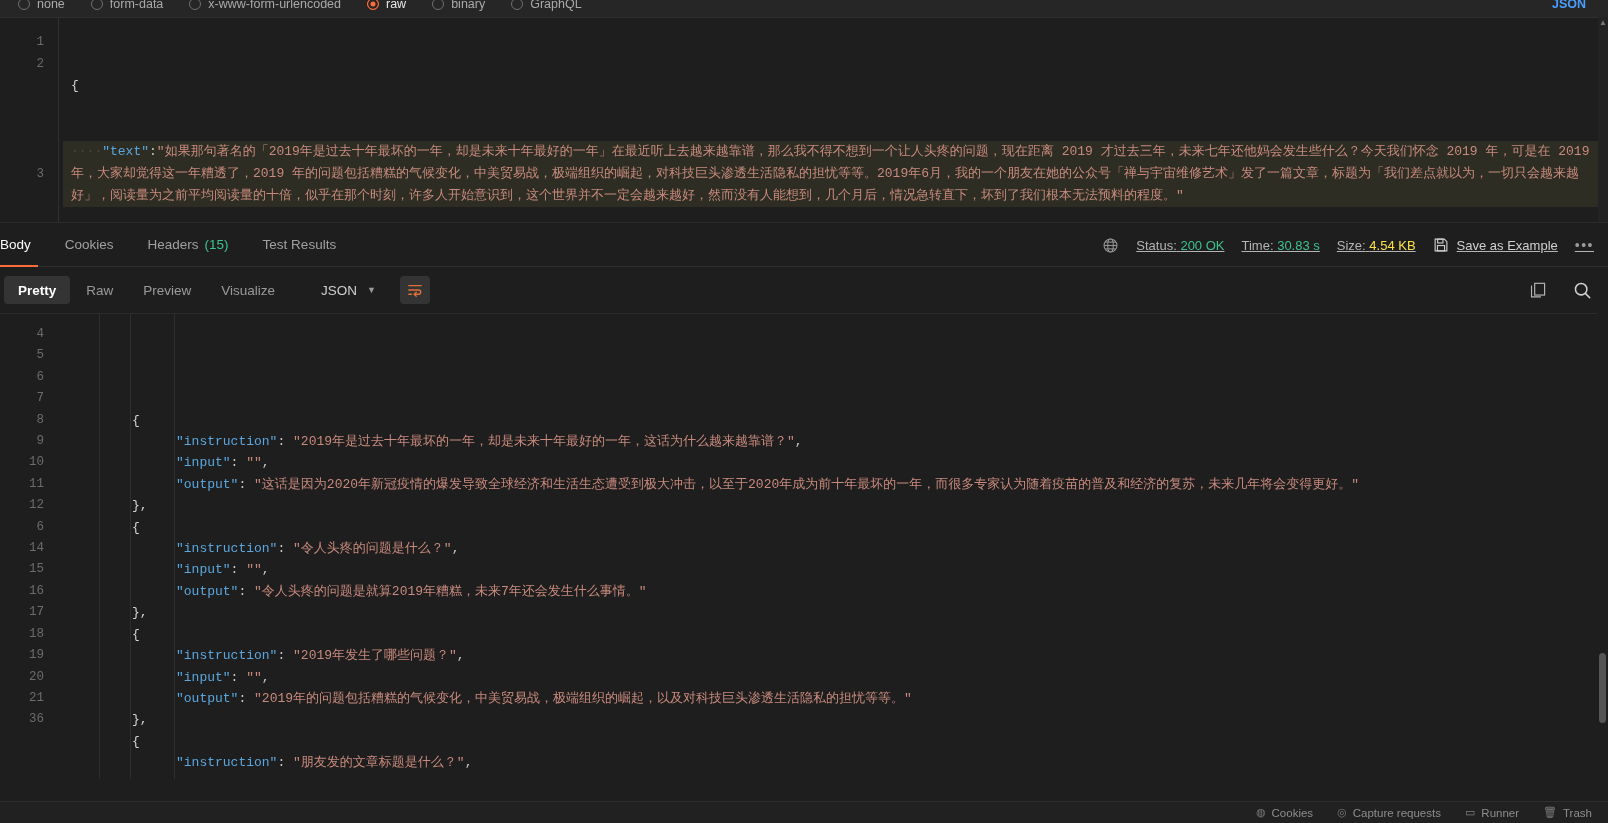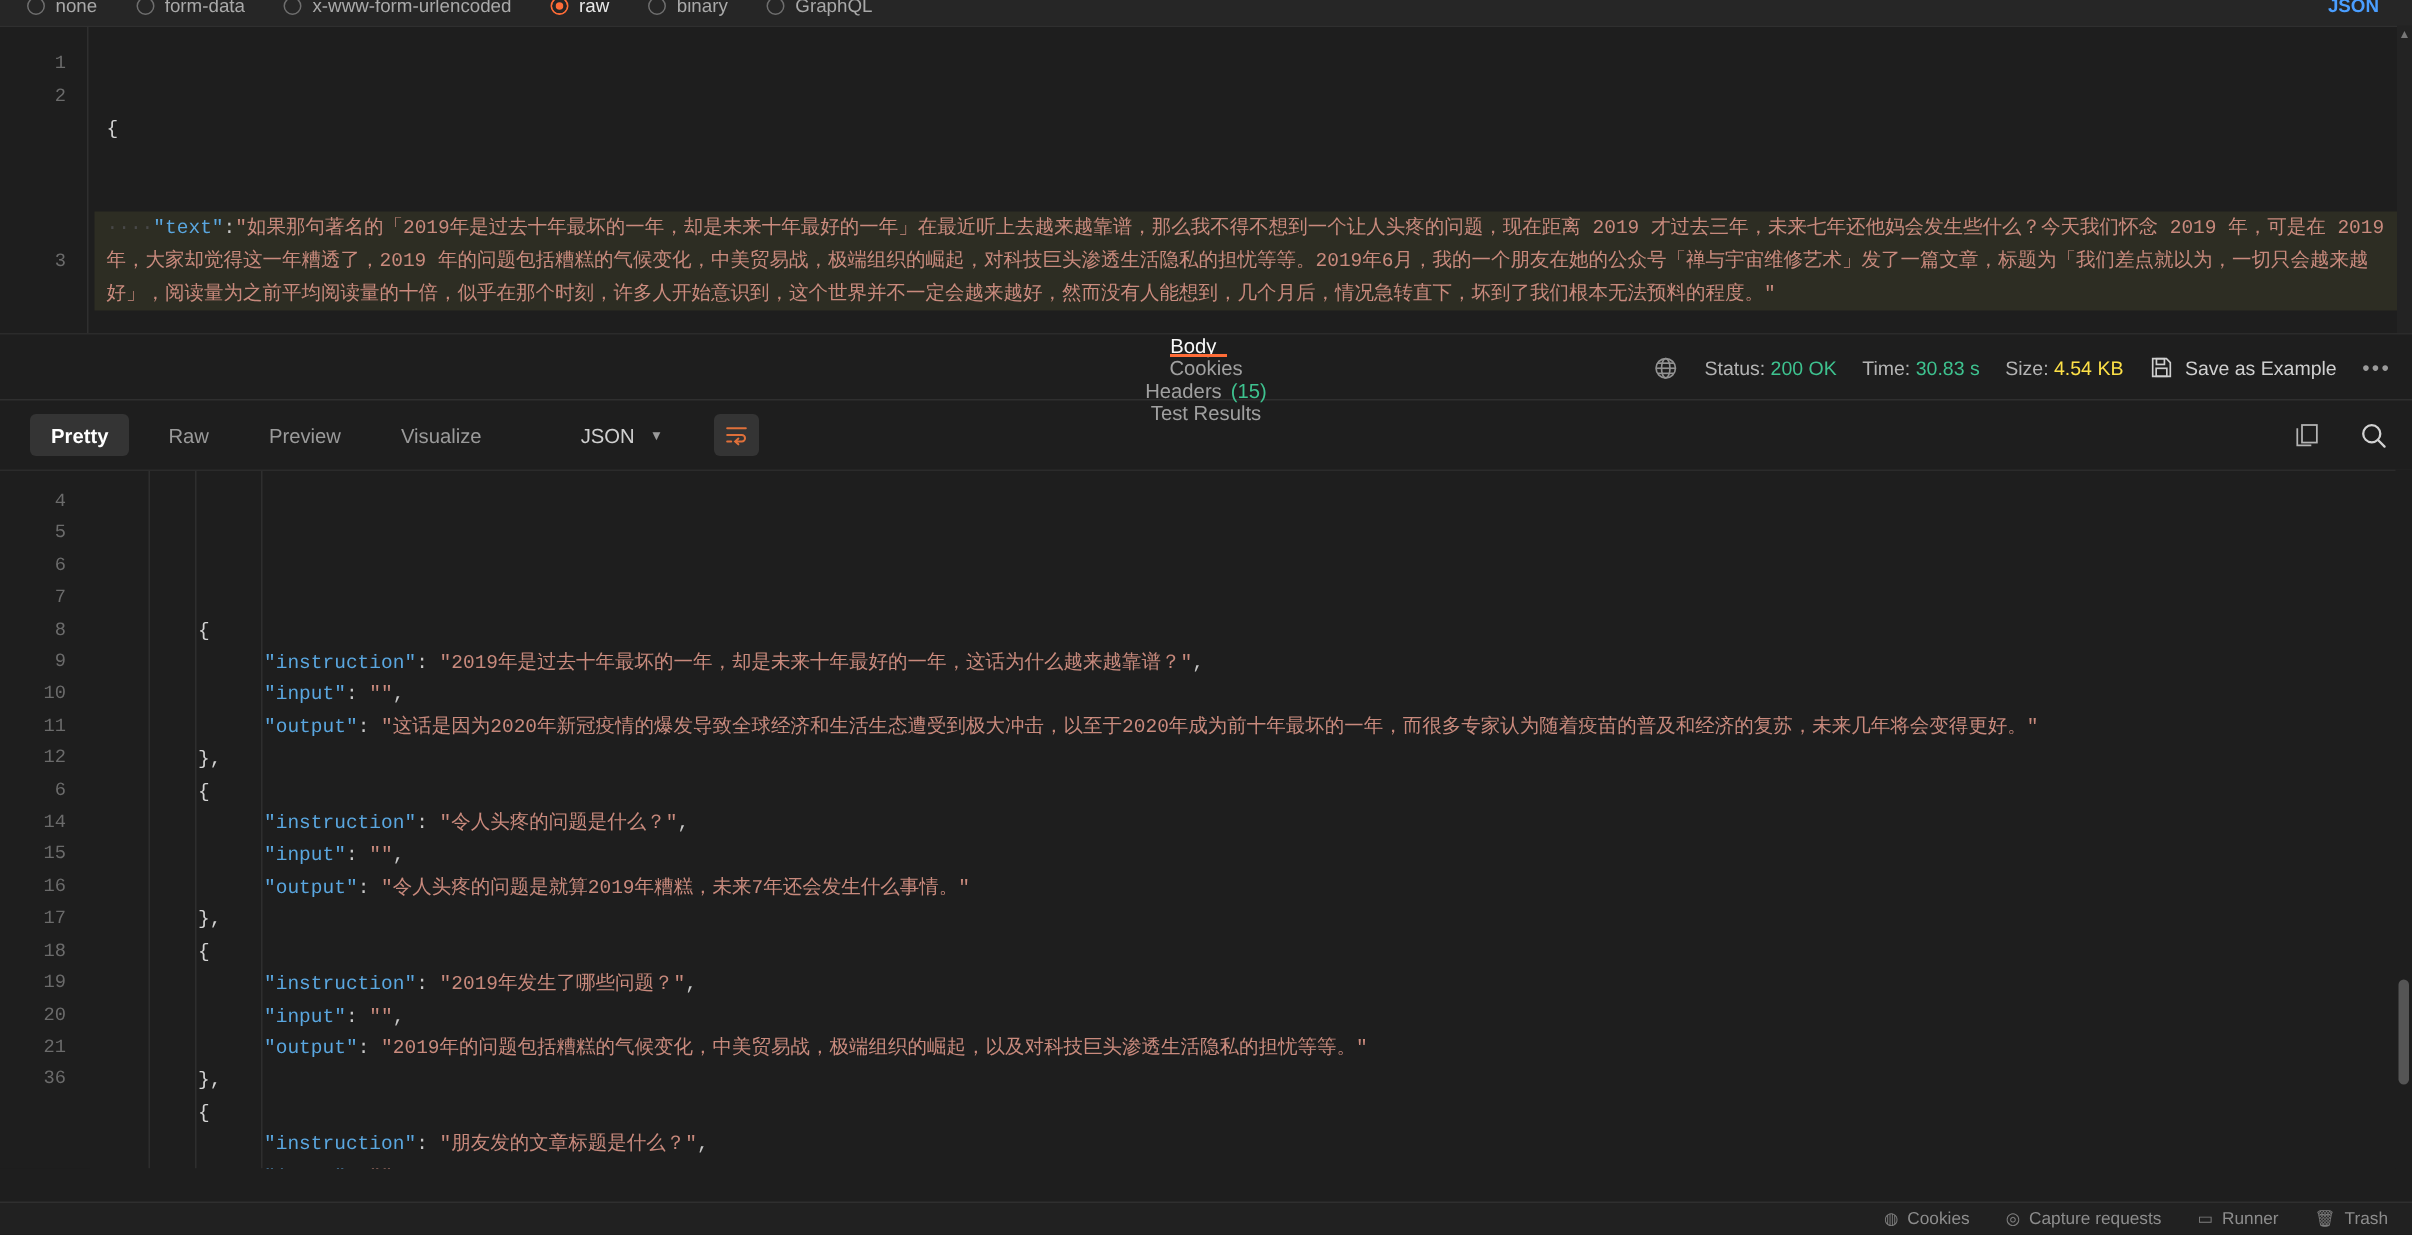"Body" .resp-tabbar { flex-direction: column -> none }
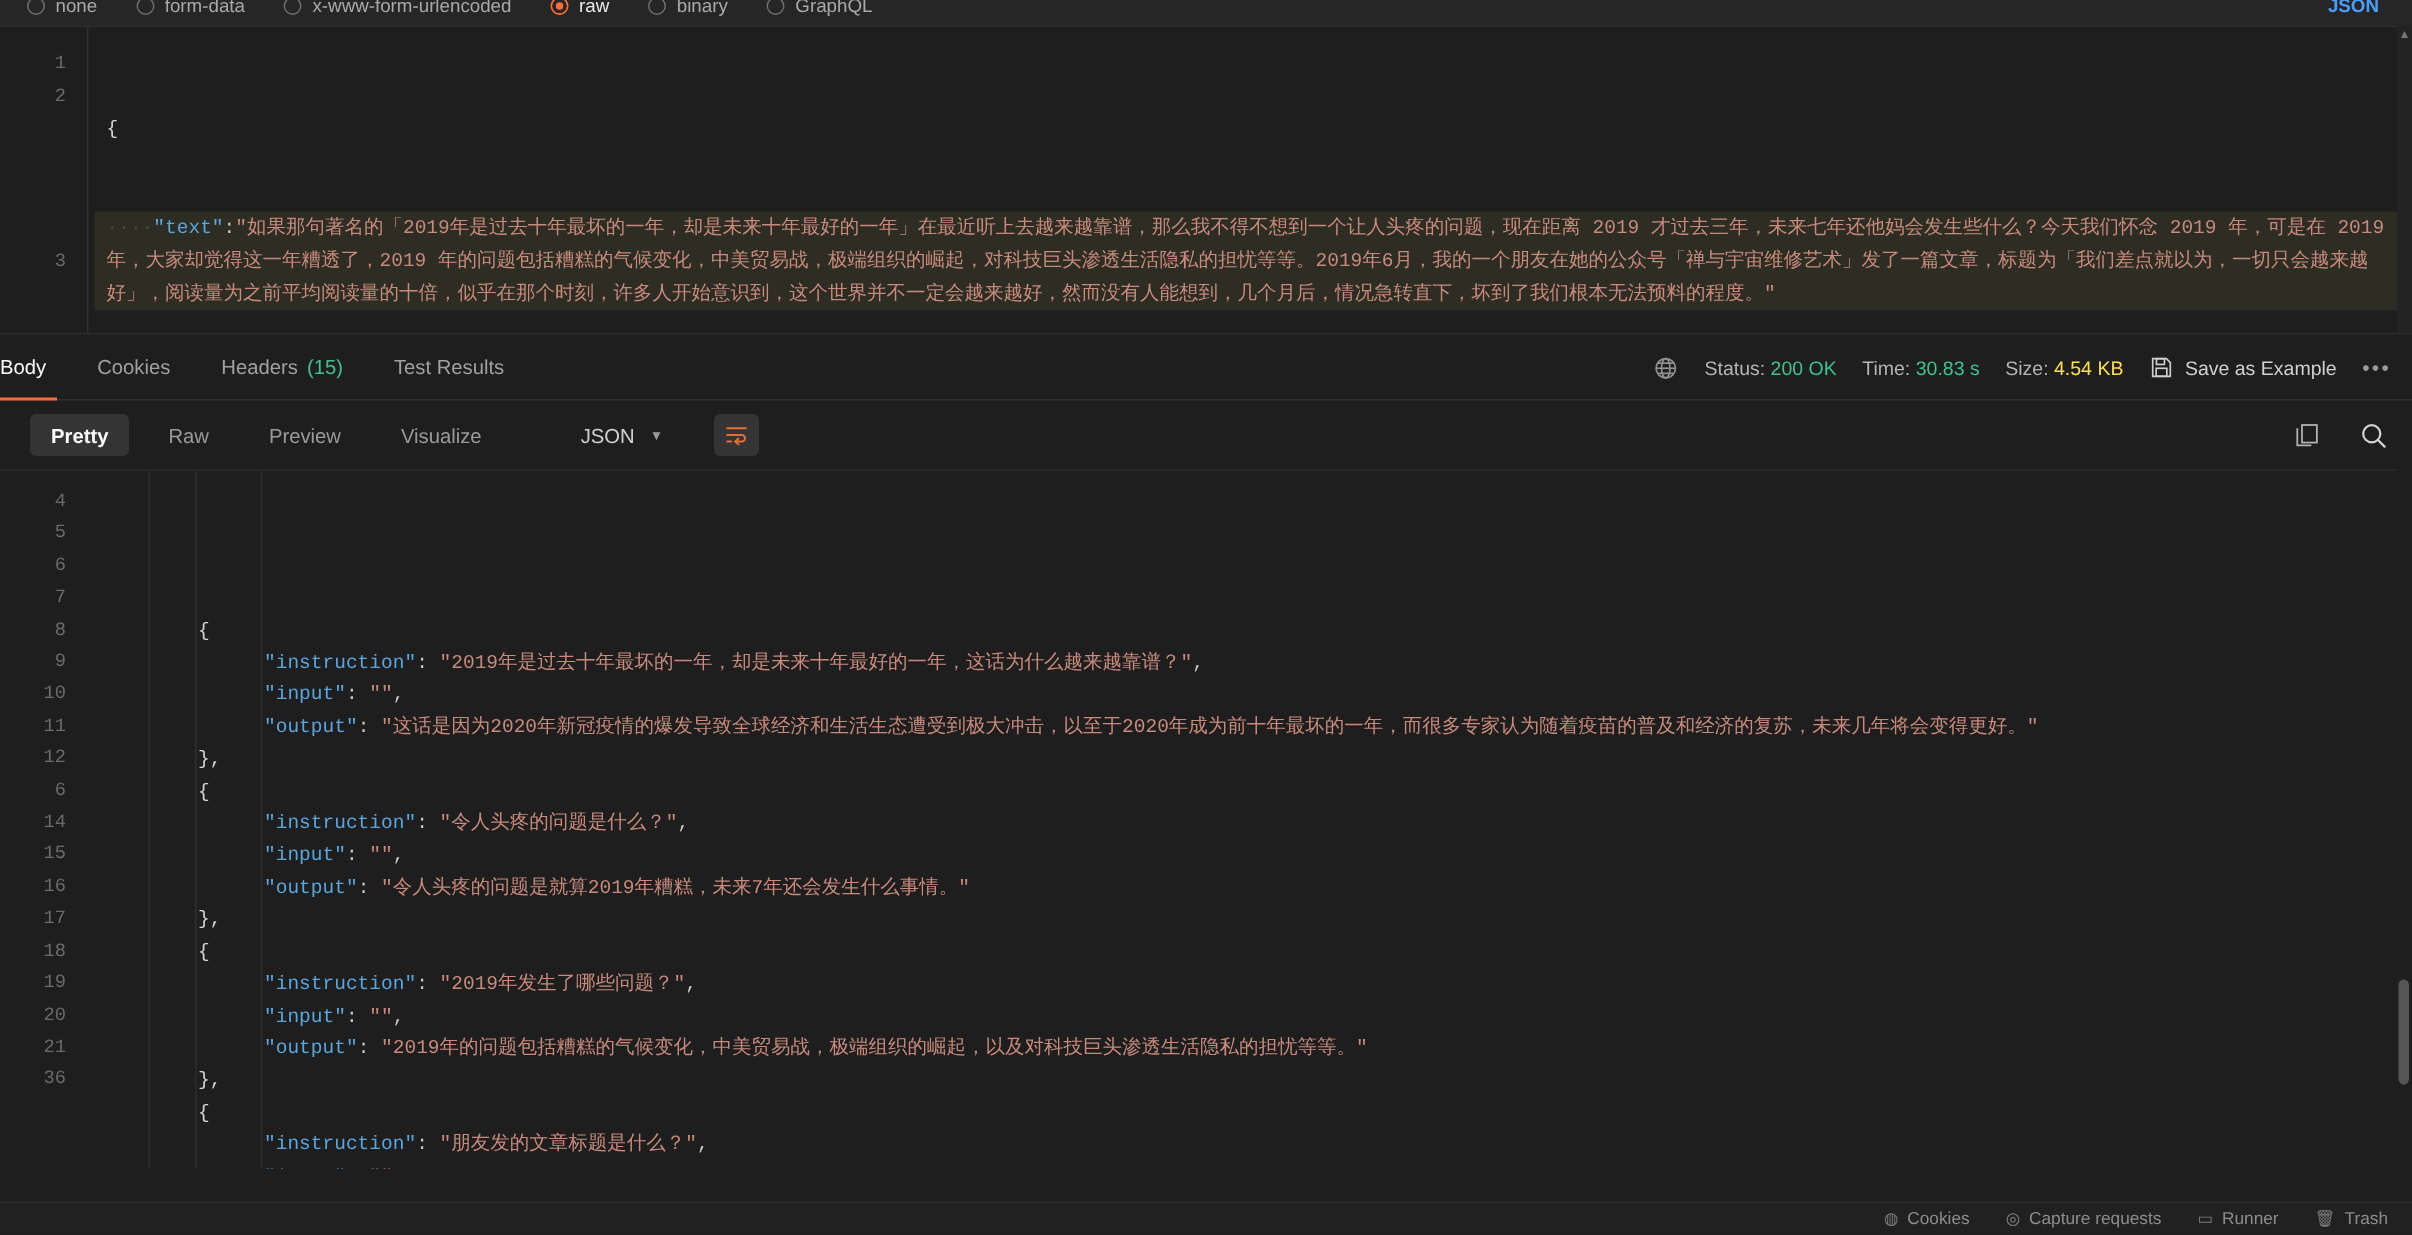"Status: 200 OK" .resp-meta { text-decoration: none -> underline }
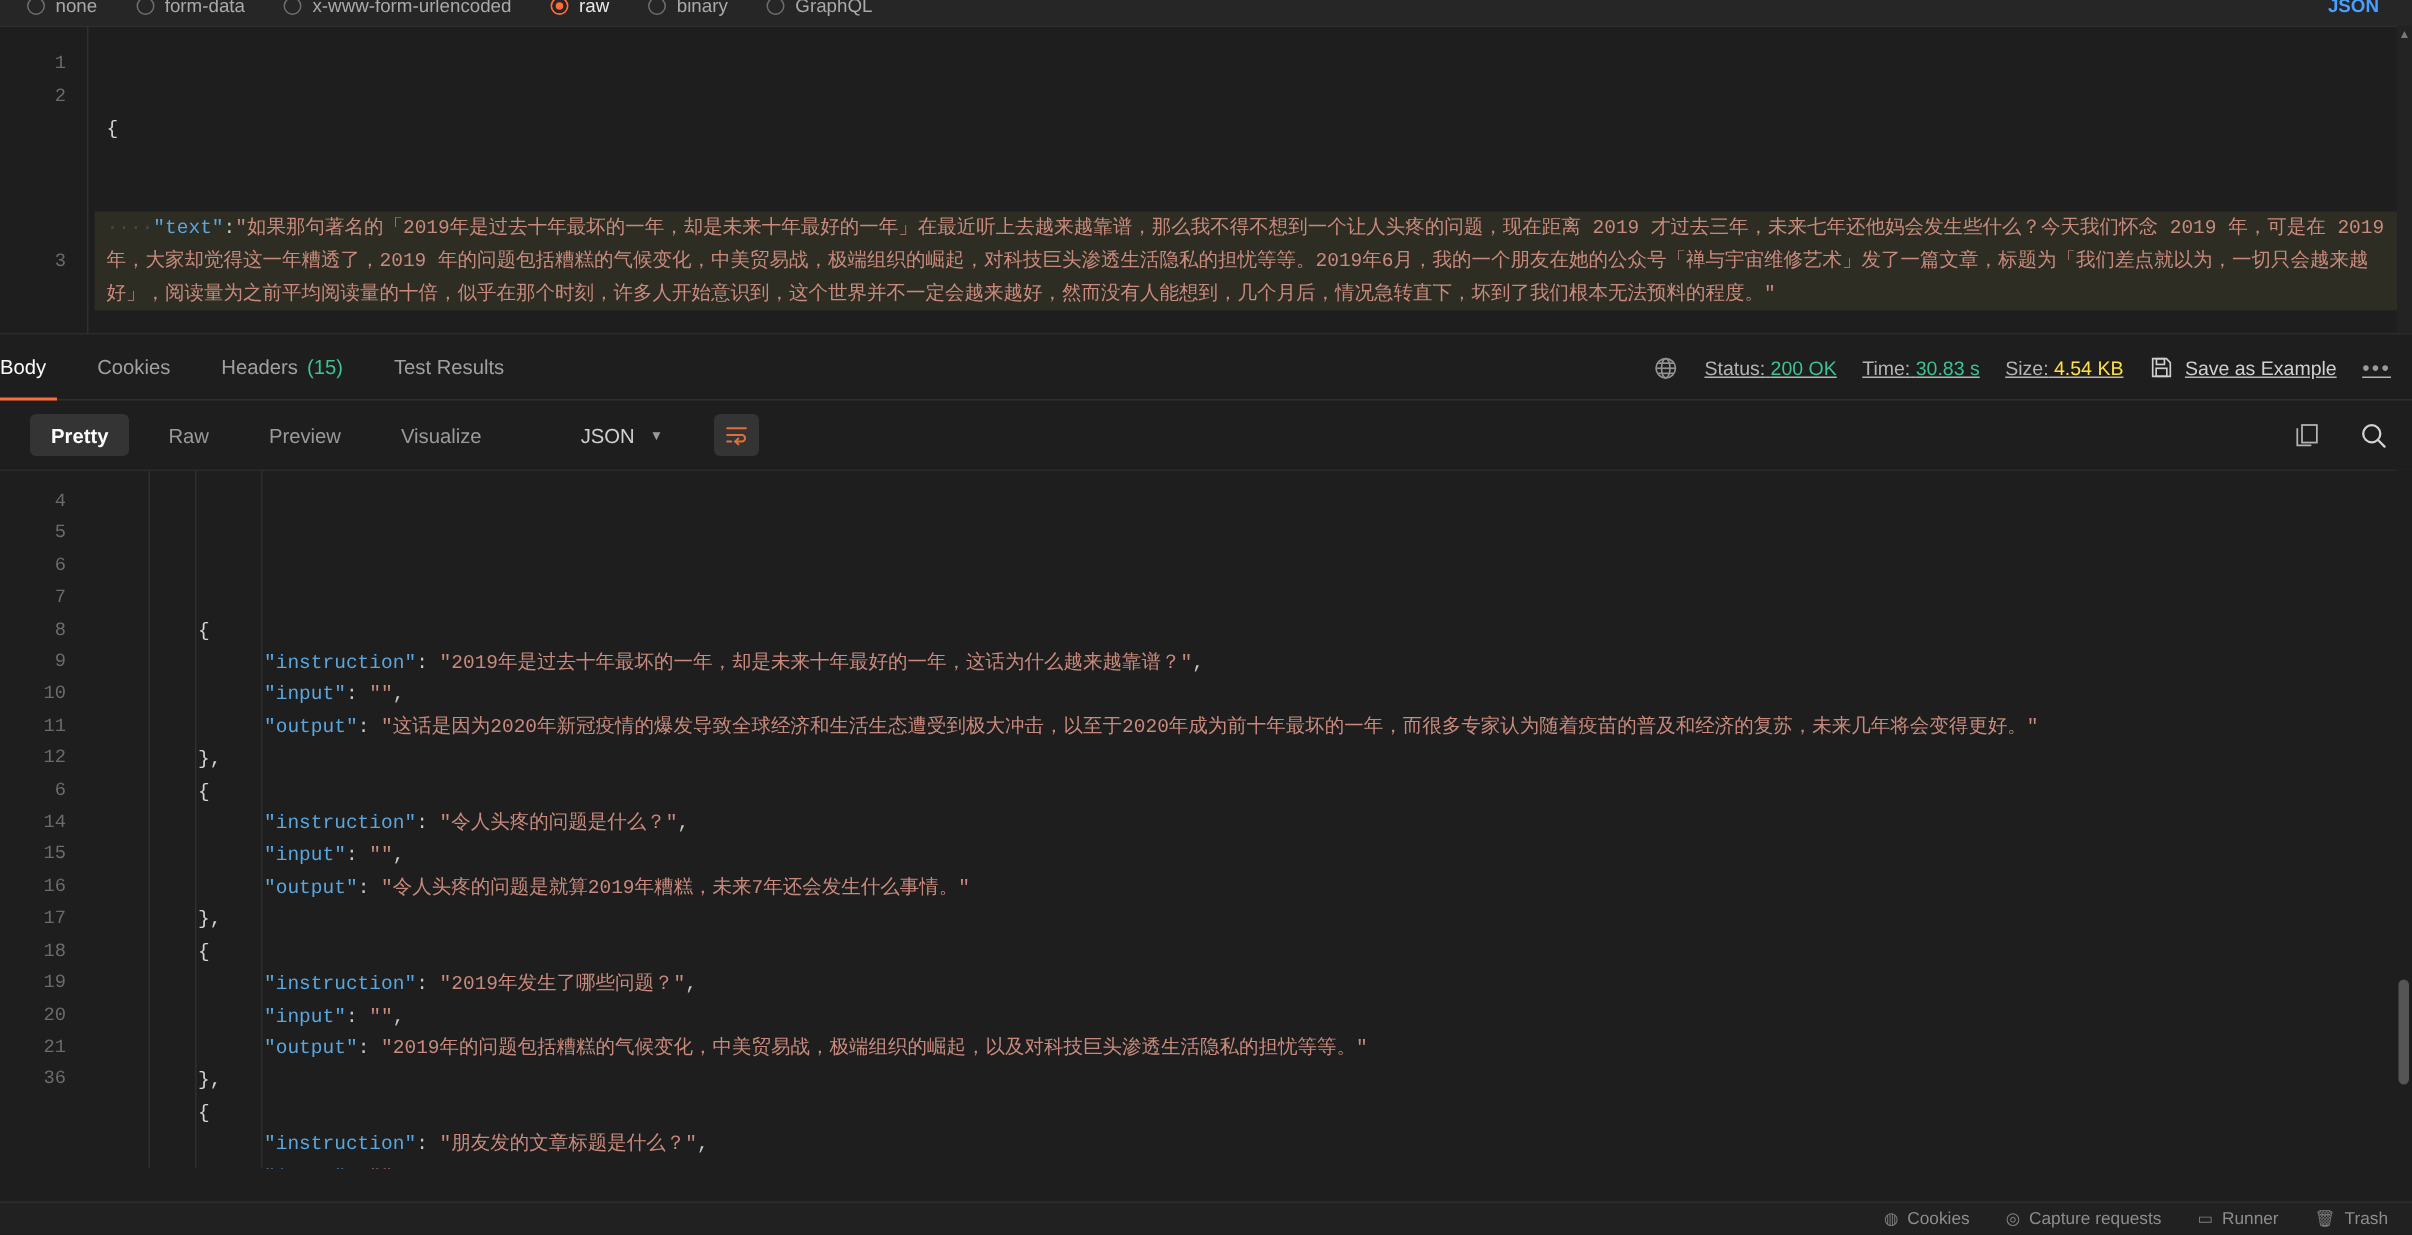"Pretty" .resp-subbar { gap: 12px -> 2px; padding-left: 20px -> 4px }
